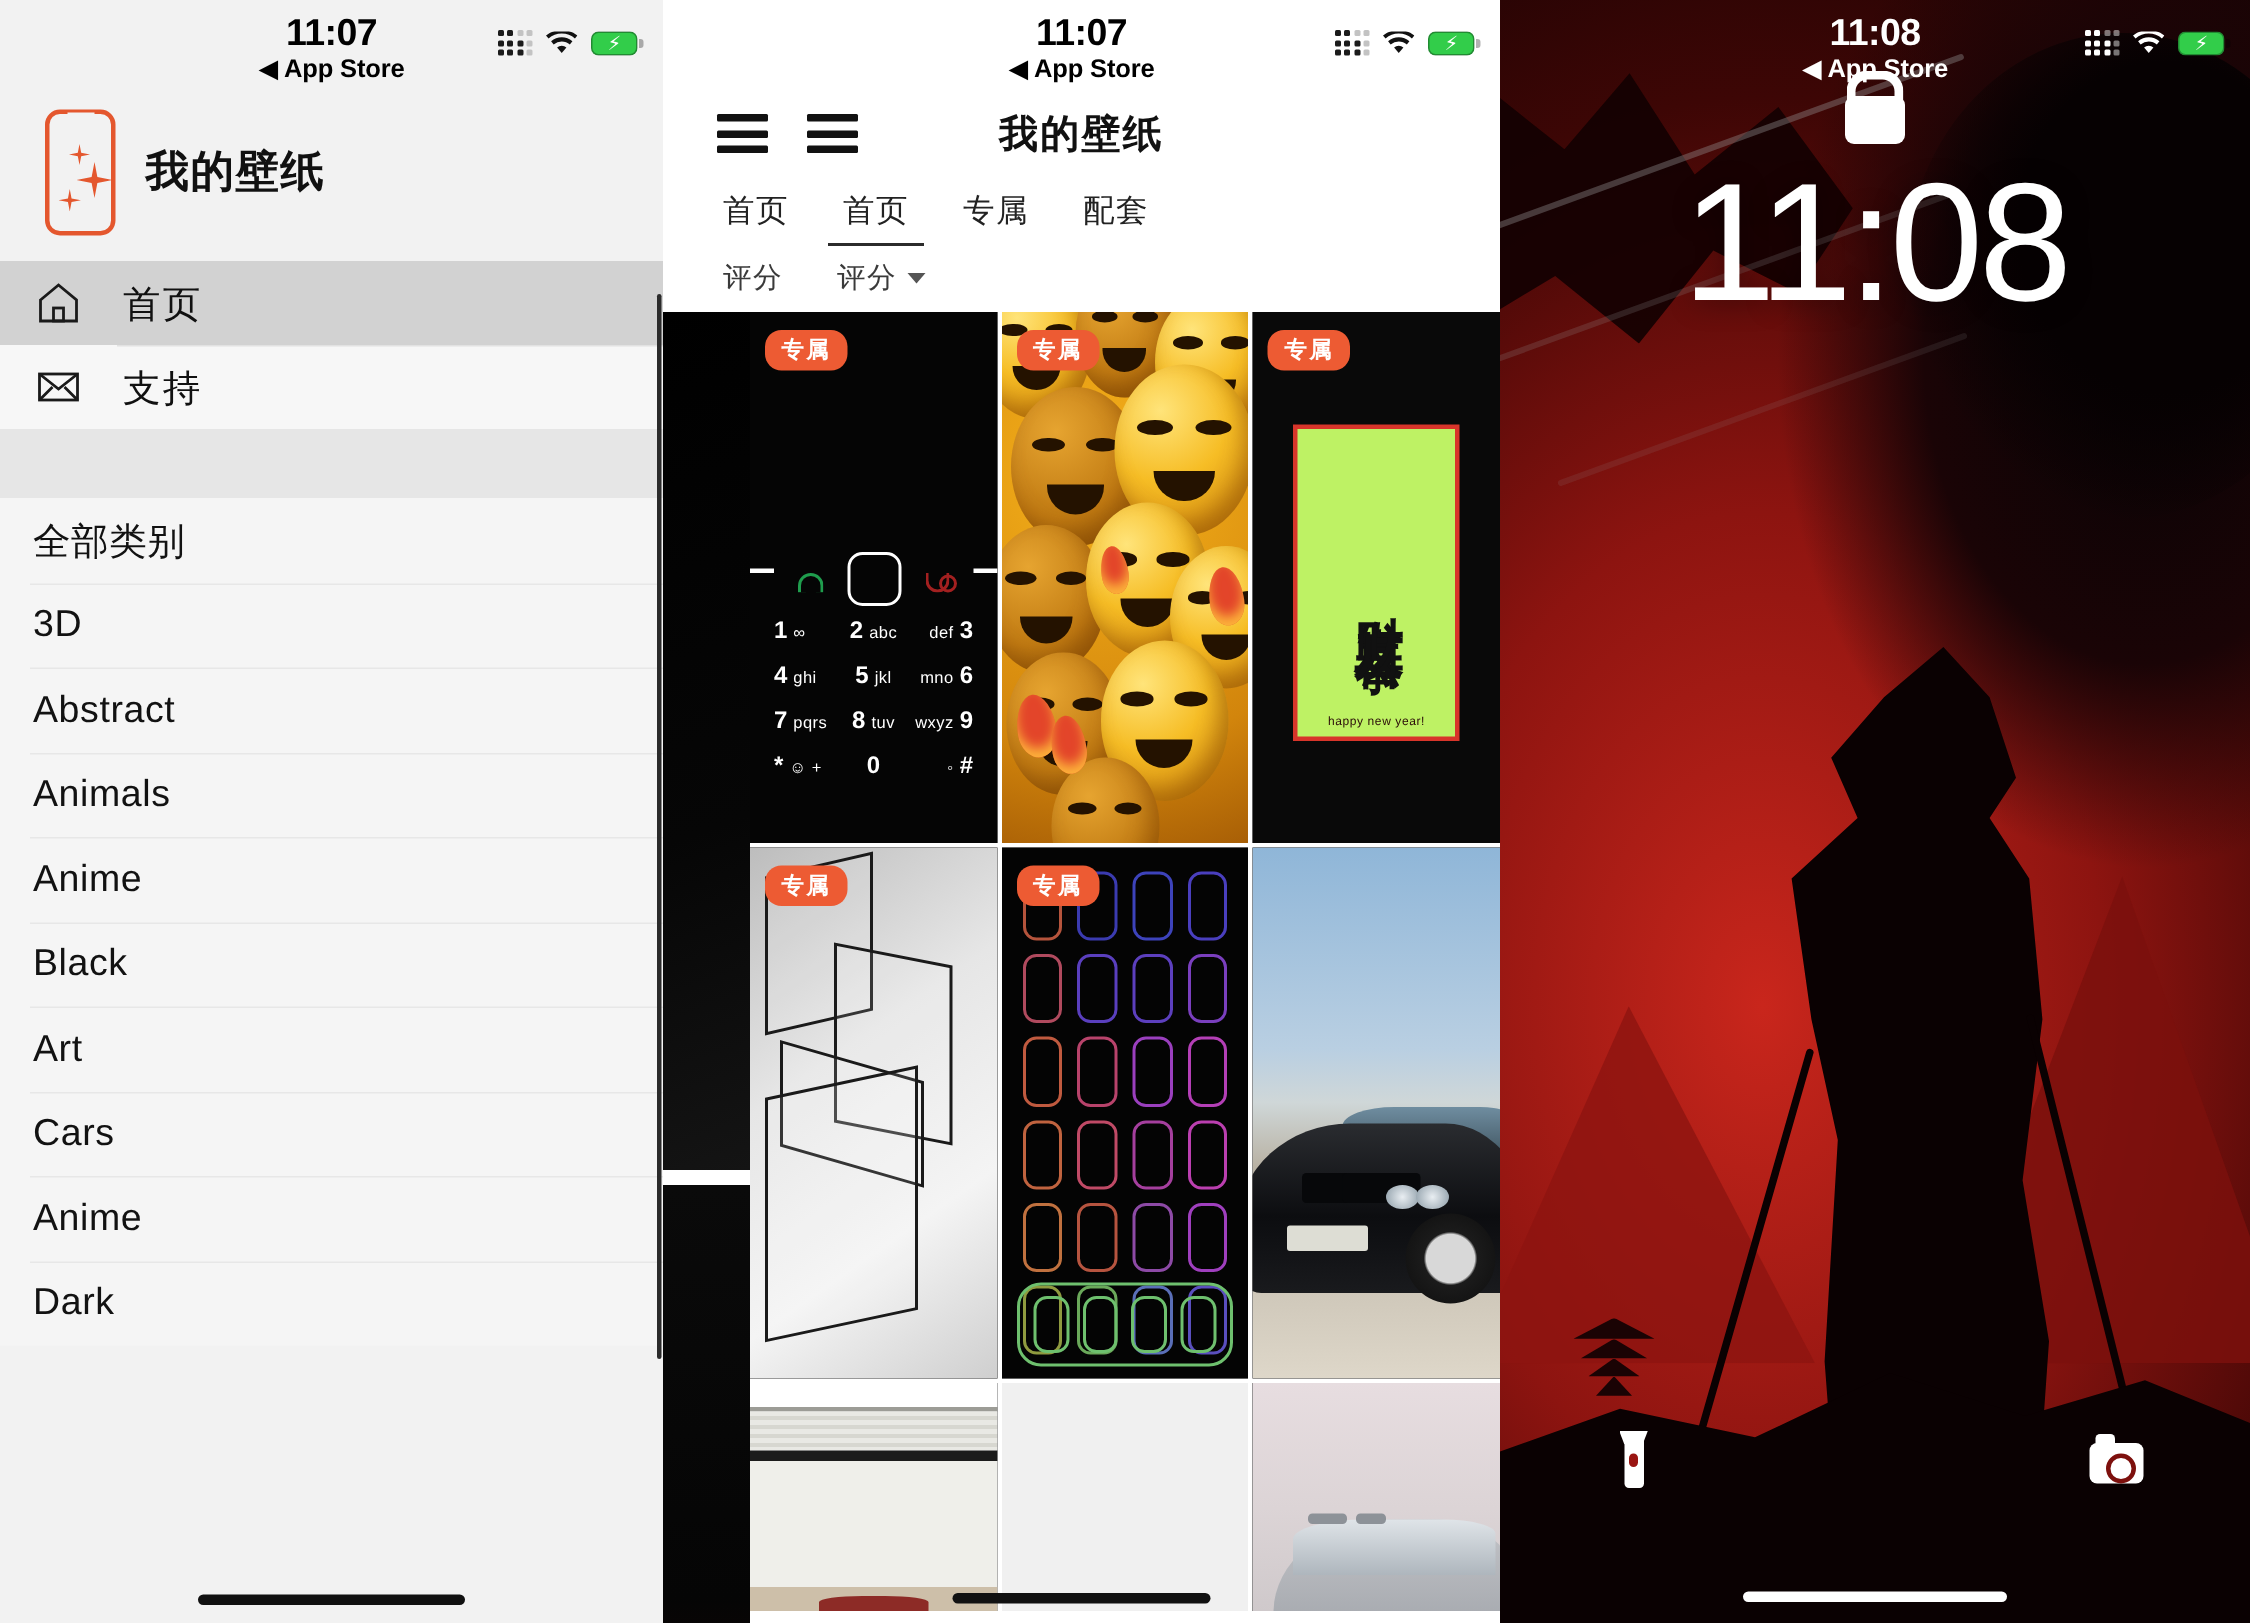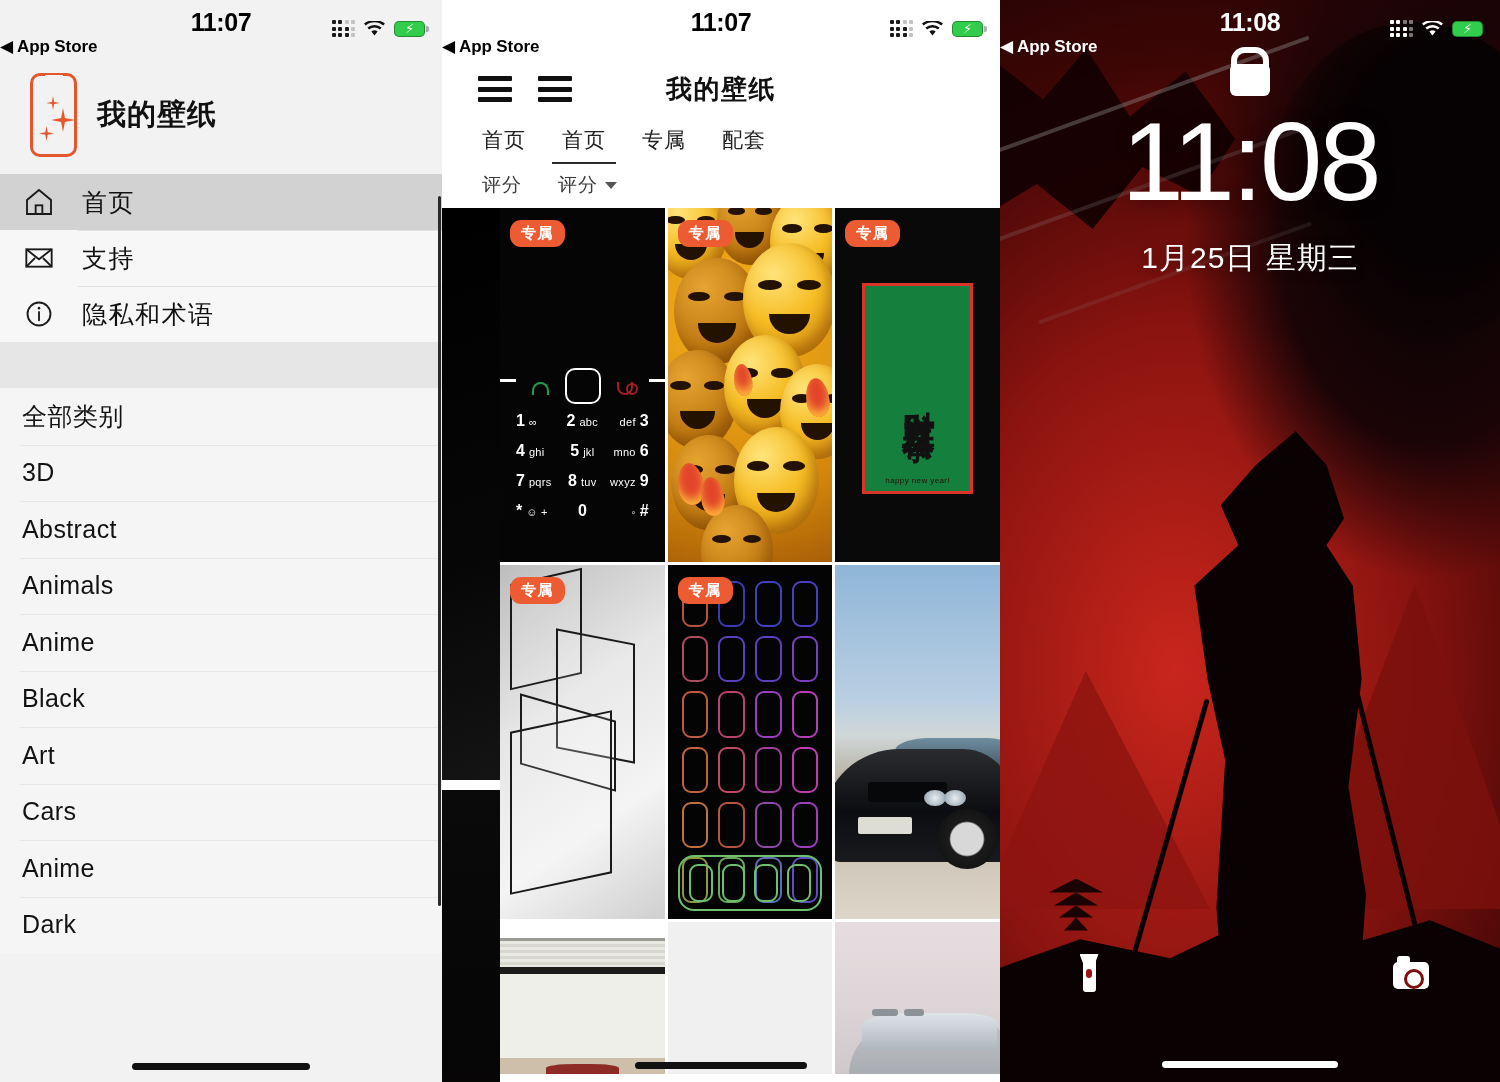"◀ App Store" .sb-back { text-align: none -> center }
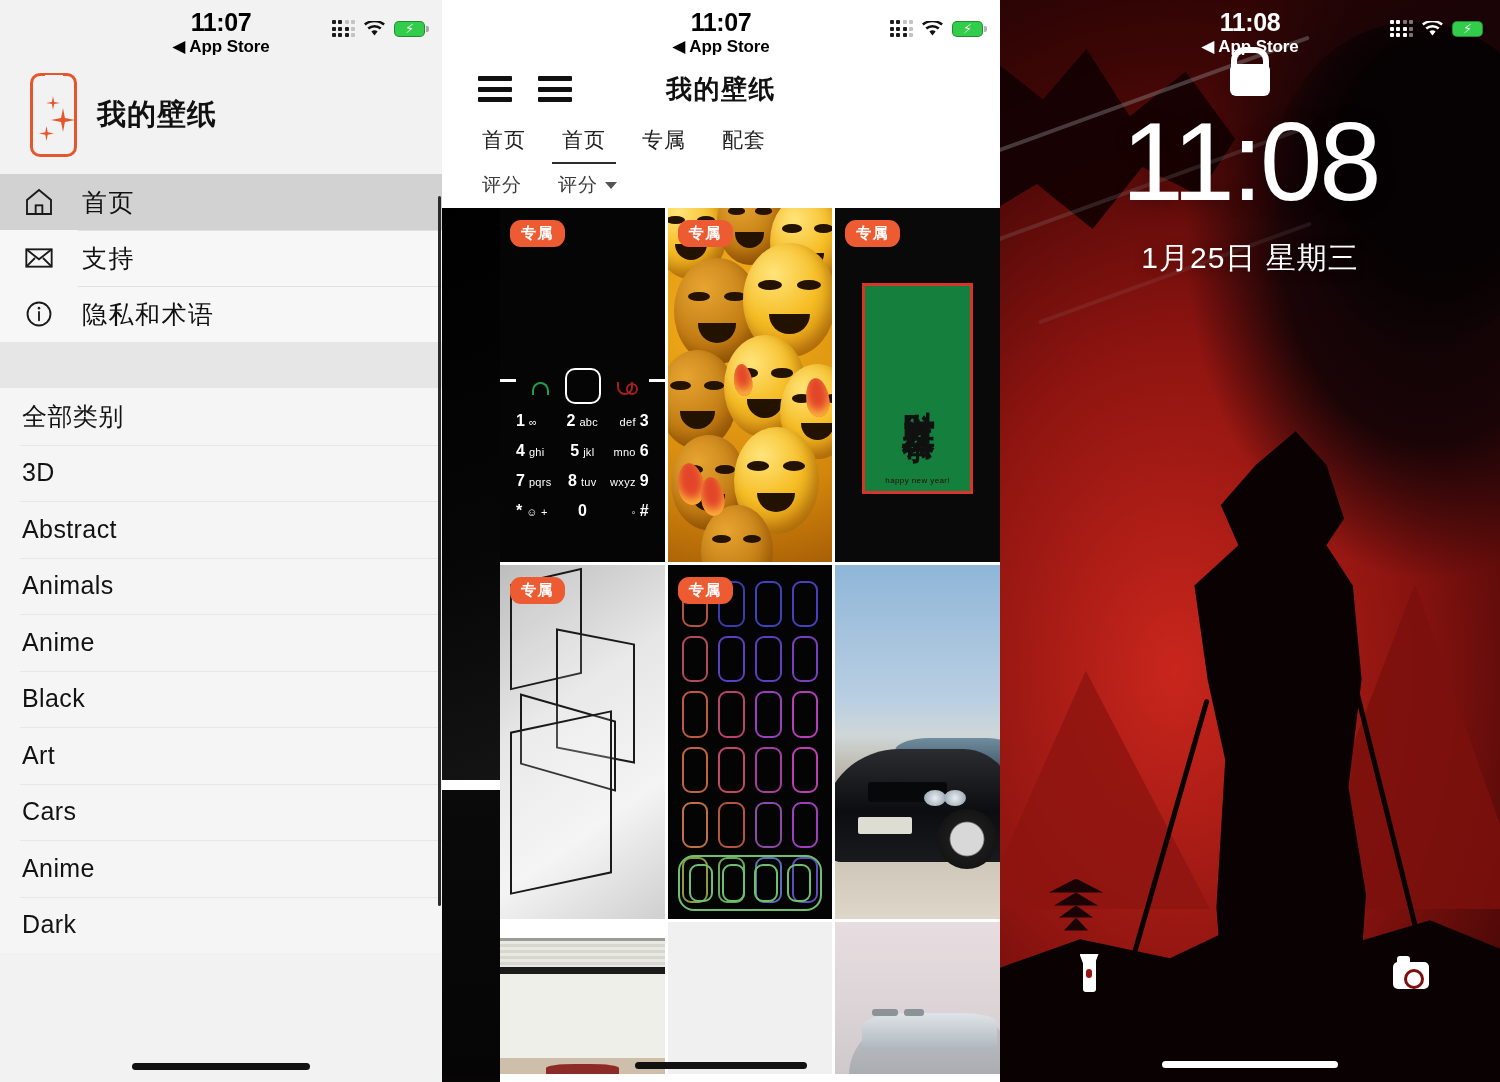"1月25日 星期三" div.lk-date { html: <div>1月25日 星期三</div> -> none }
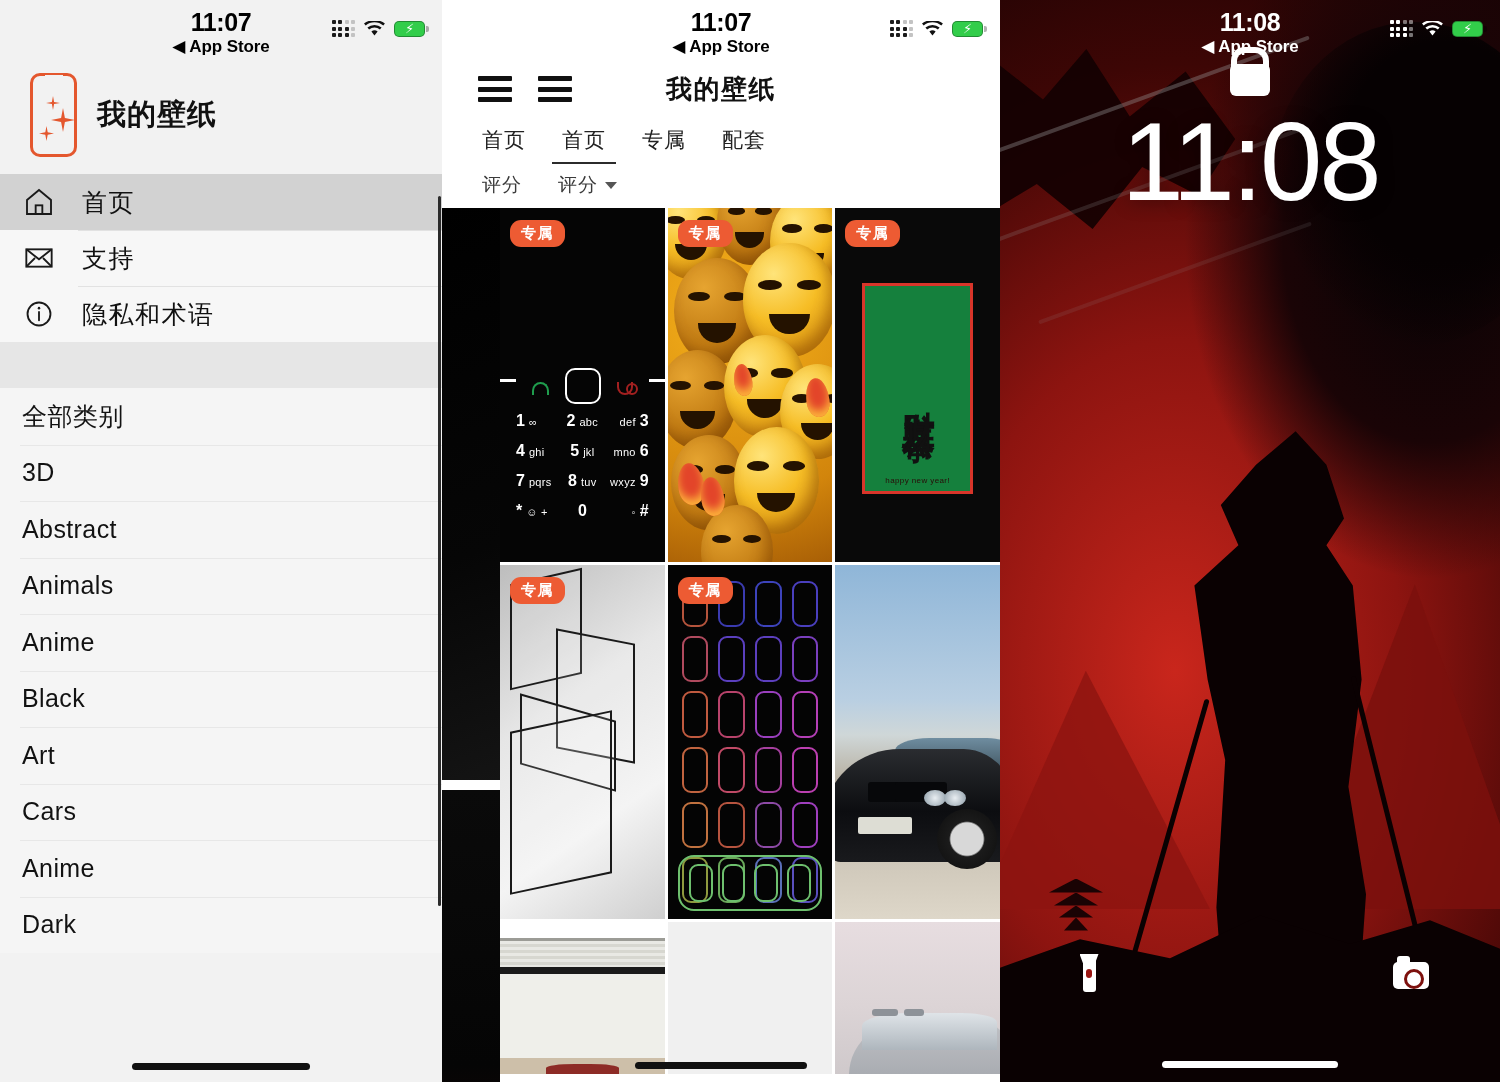"隐私和术语" div.nav-item { html: <div> <span> <svg> <circle></circle> <path></path> <circle></circle> </svg> </span> <span>隐私和术语</span> </div> -> none }
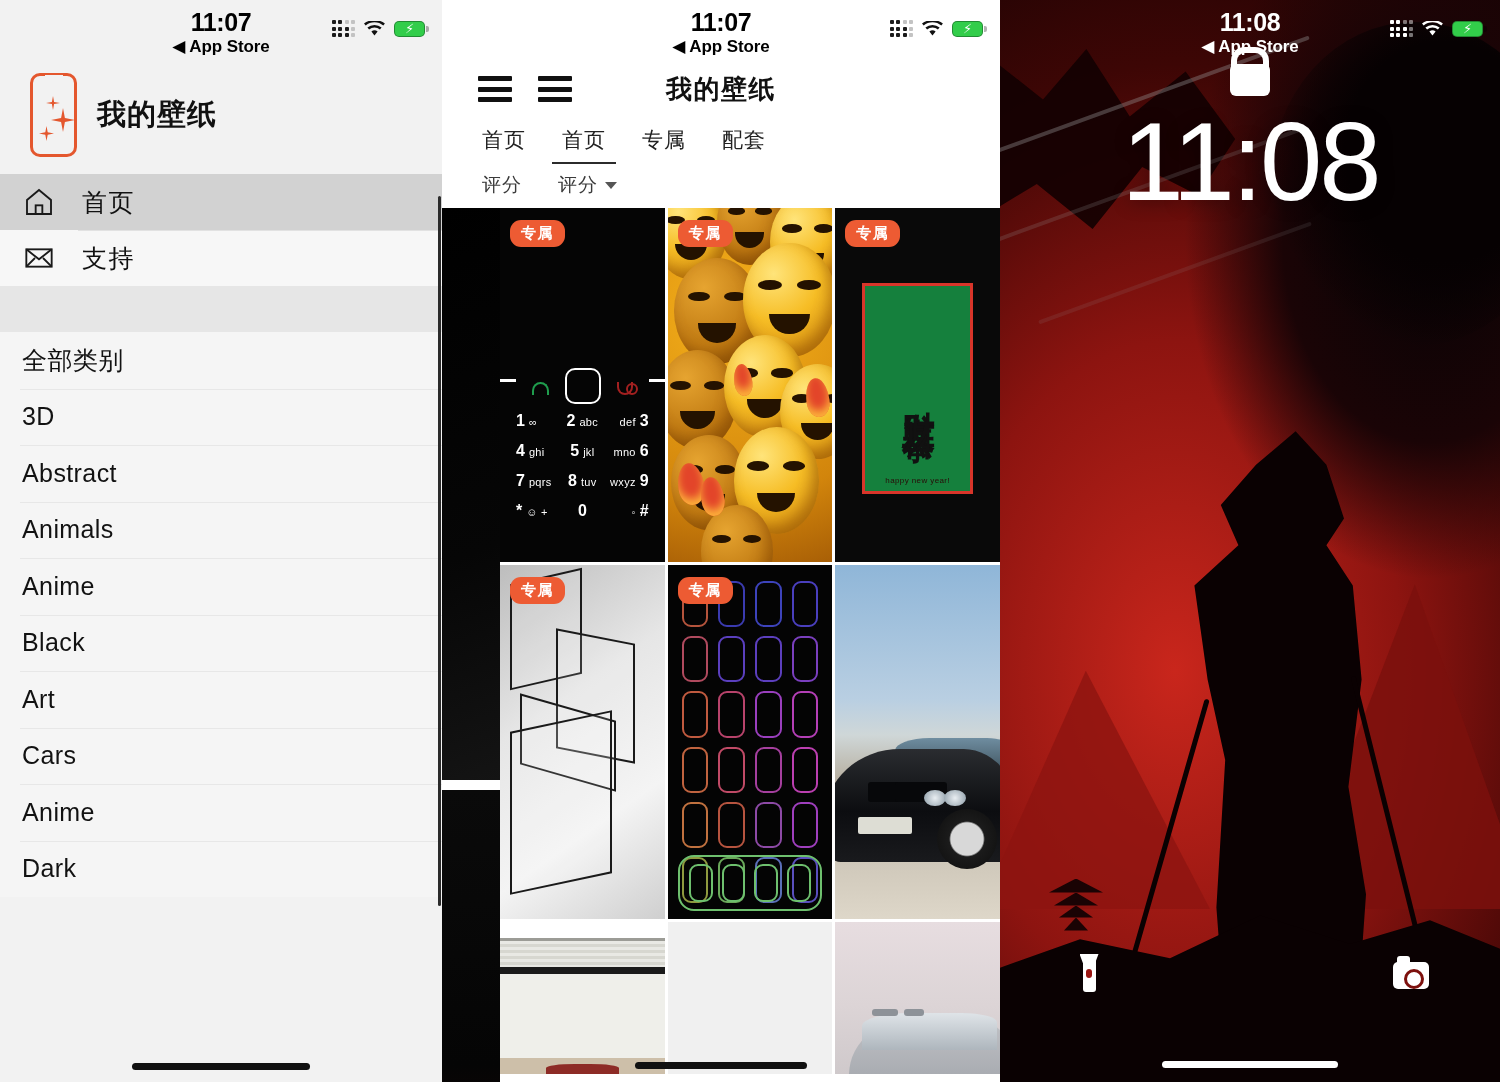"happy new year!" .stamp { background: #15803d -> #bef264 }
